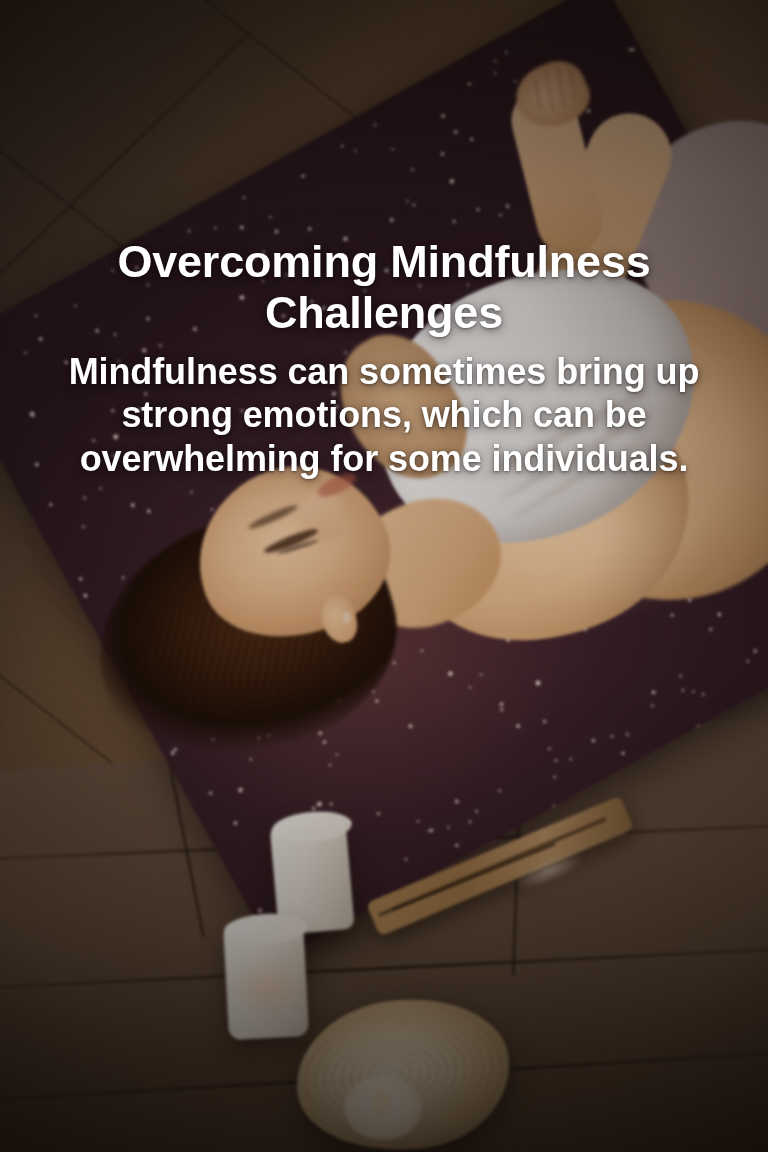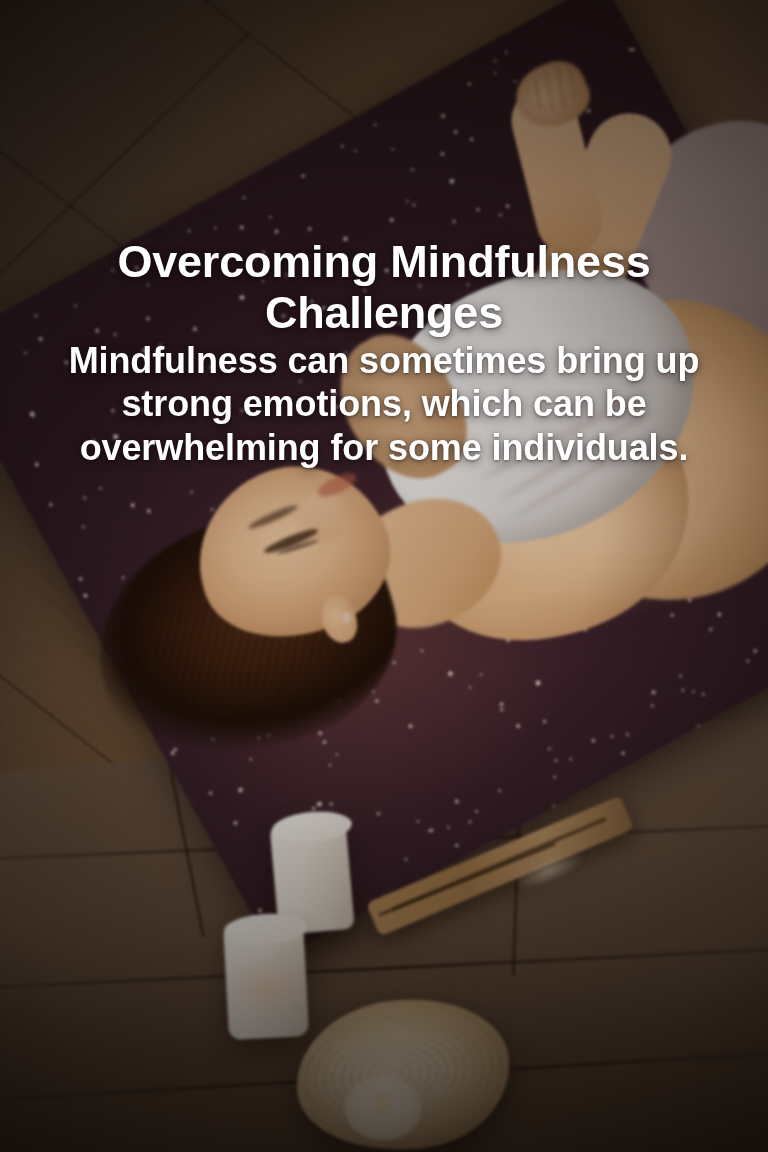"Mindfulness can sometimes bring up" .body-copy { margin-top: none -> 11px }
